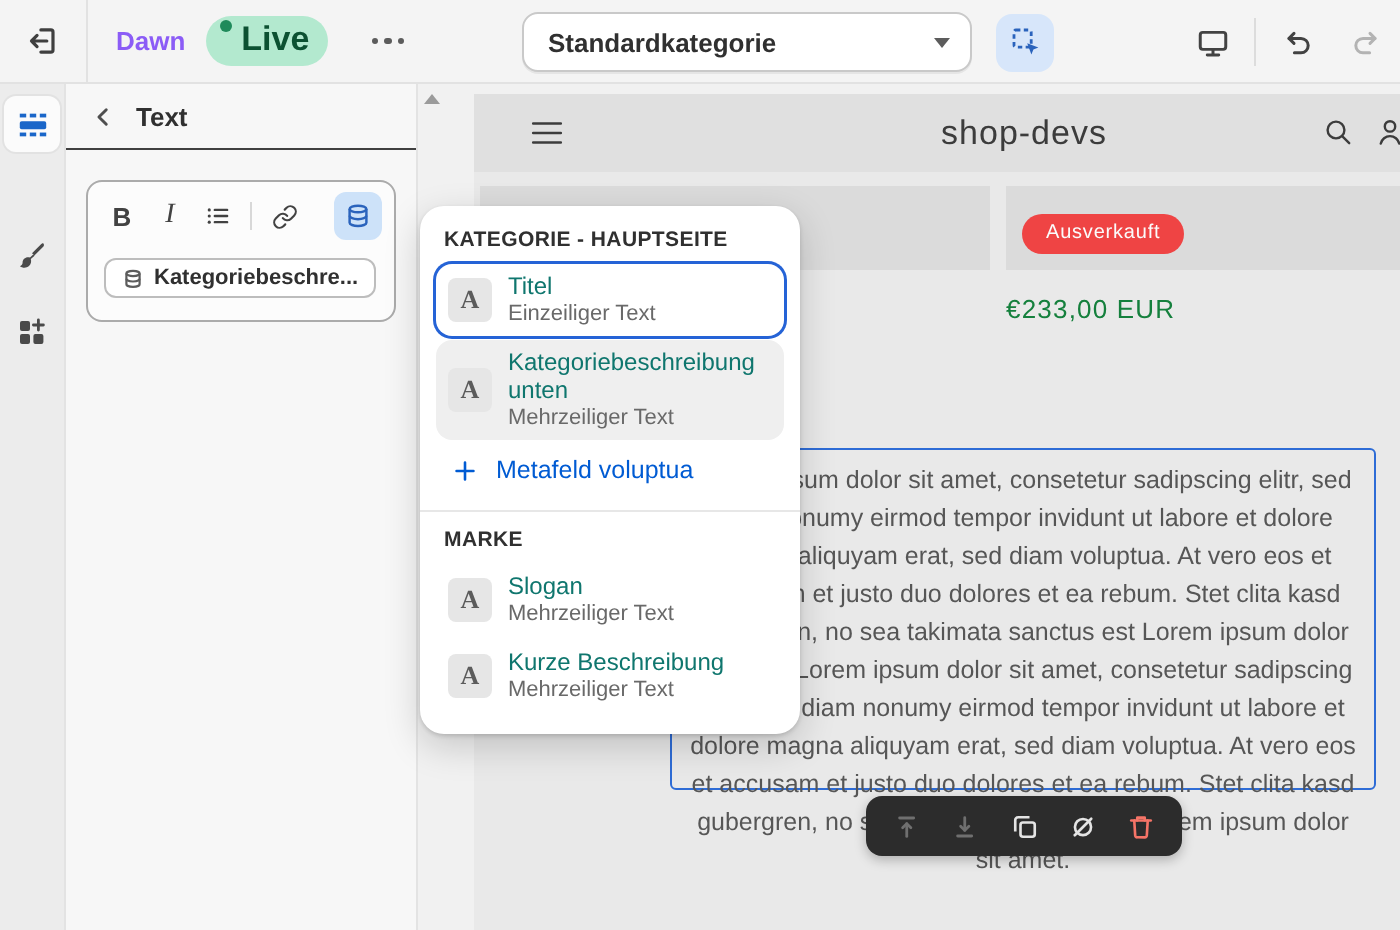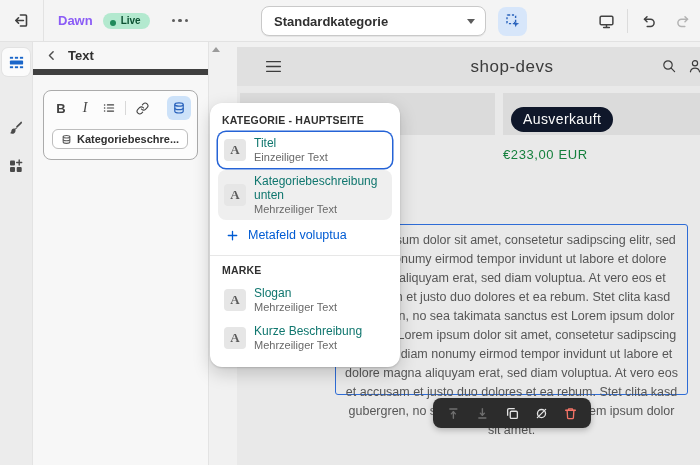"Live" .live-badge { align-items: flex-end -> flex-start; font-size: 10px -> 17px }
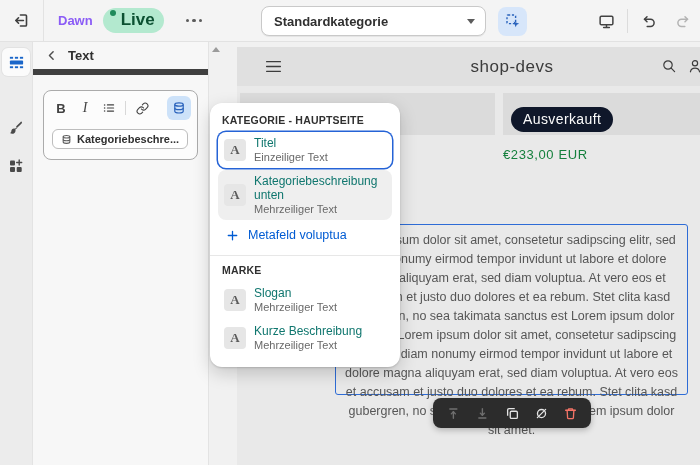"Text" .panel-header { border-bottom: 6px solid #404040 -> 1px solid #404040 }
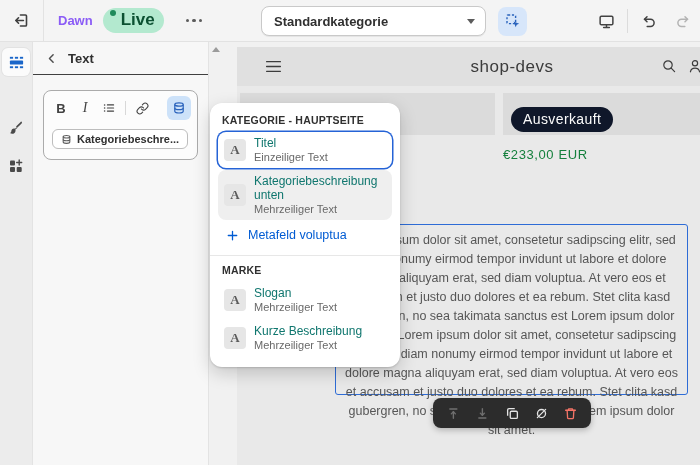"Ausverkauft" .soldout { background: #0f172a -> #ef4444; font-size: 14px -> 10px }
